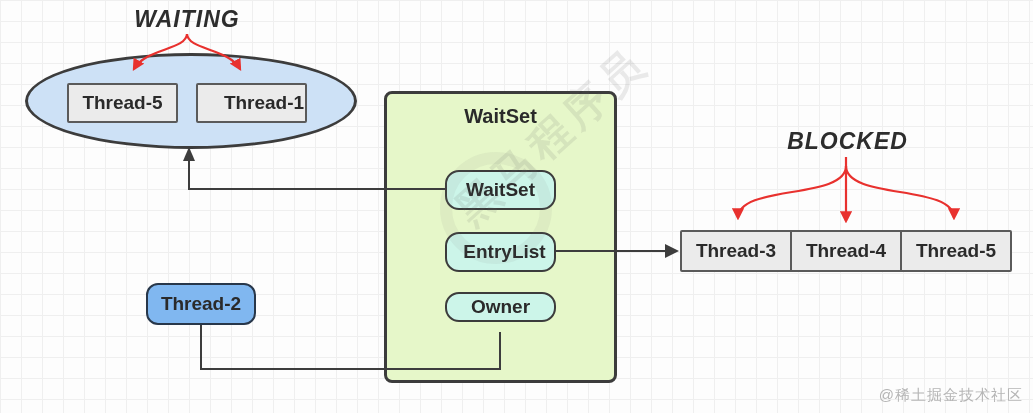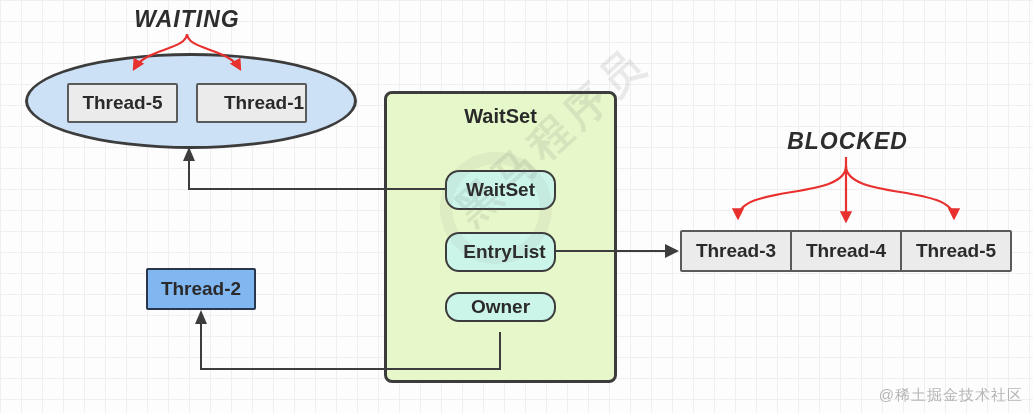"Thread-2" .blue-box { border-radius: 2px -> 12px; margin-top: none -> 15px }
